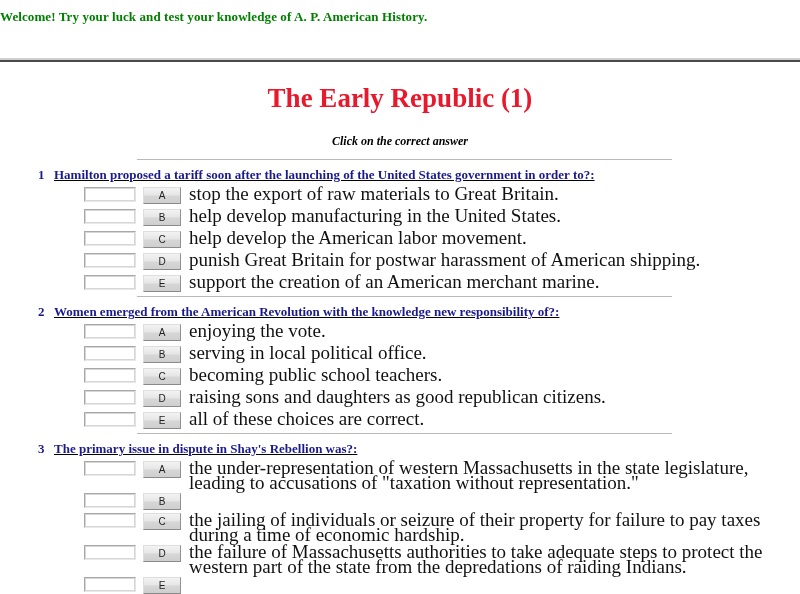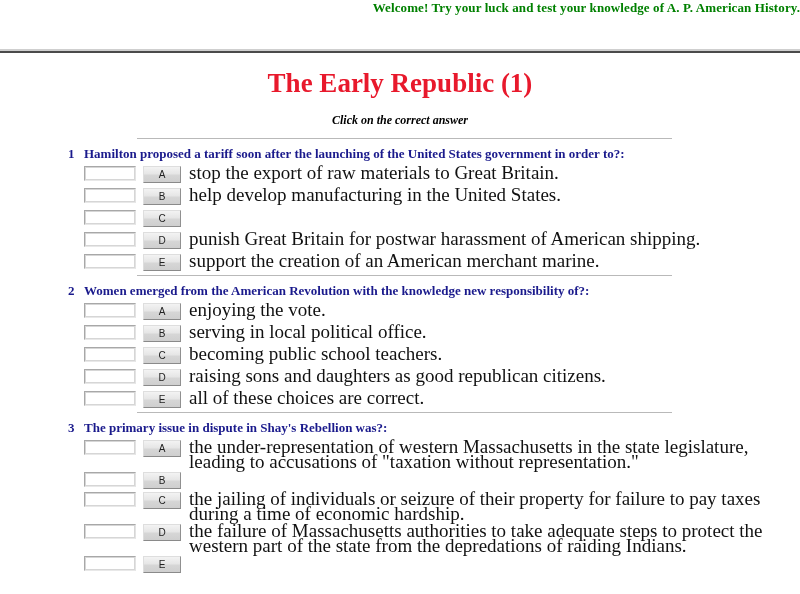"Welcome! Try your luck and" .welcome-bar { padding-top: none -> 9px; text-align: right -> left }
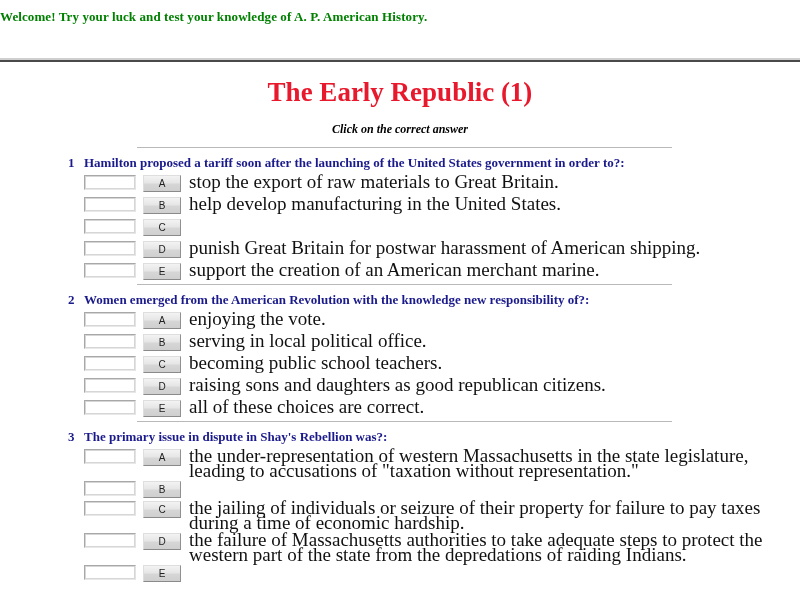"The Early Republic (1)" .page-title { margin: 0 -> 6px }
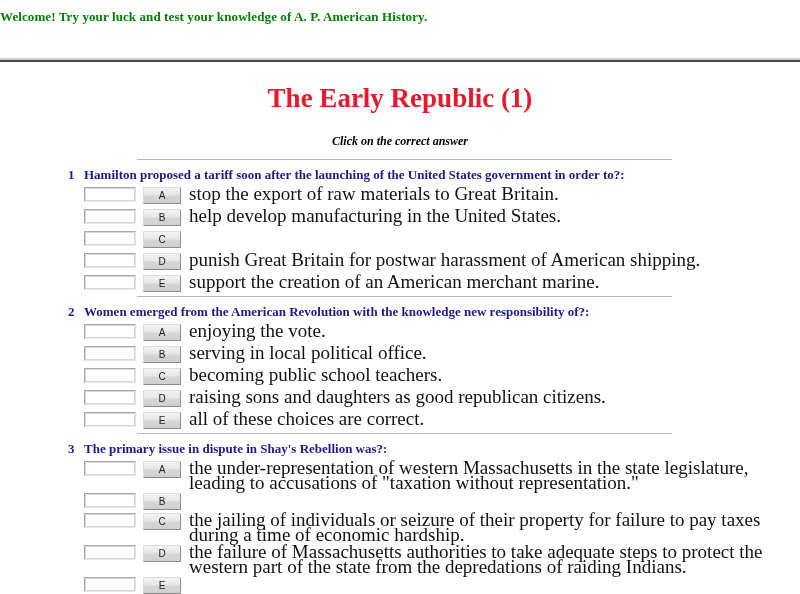"1 Hamilton proposed a tariff" .question-head { padding-left: 68px -> 38px; text-decoration: none -> underline }
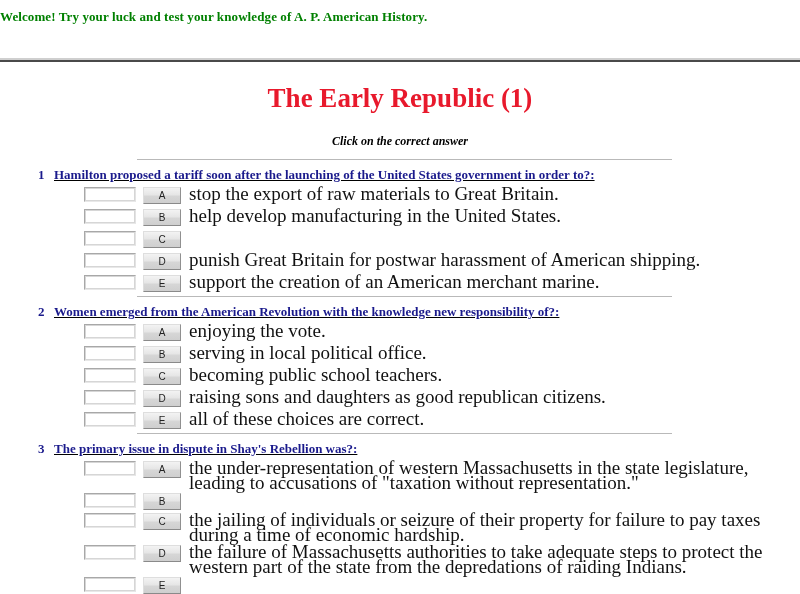"help develop the American labor" span.ans-text { html: none -> <span>help develop the American labor movement.</span> }
